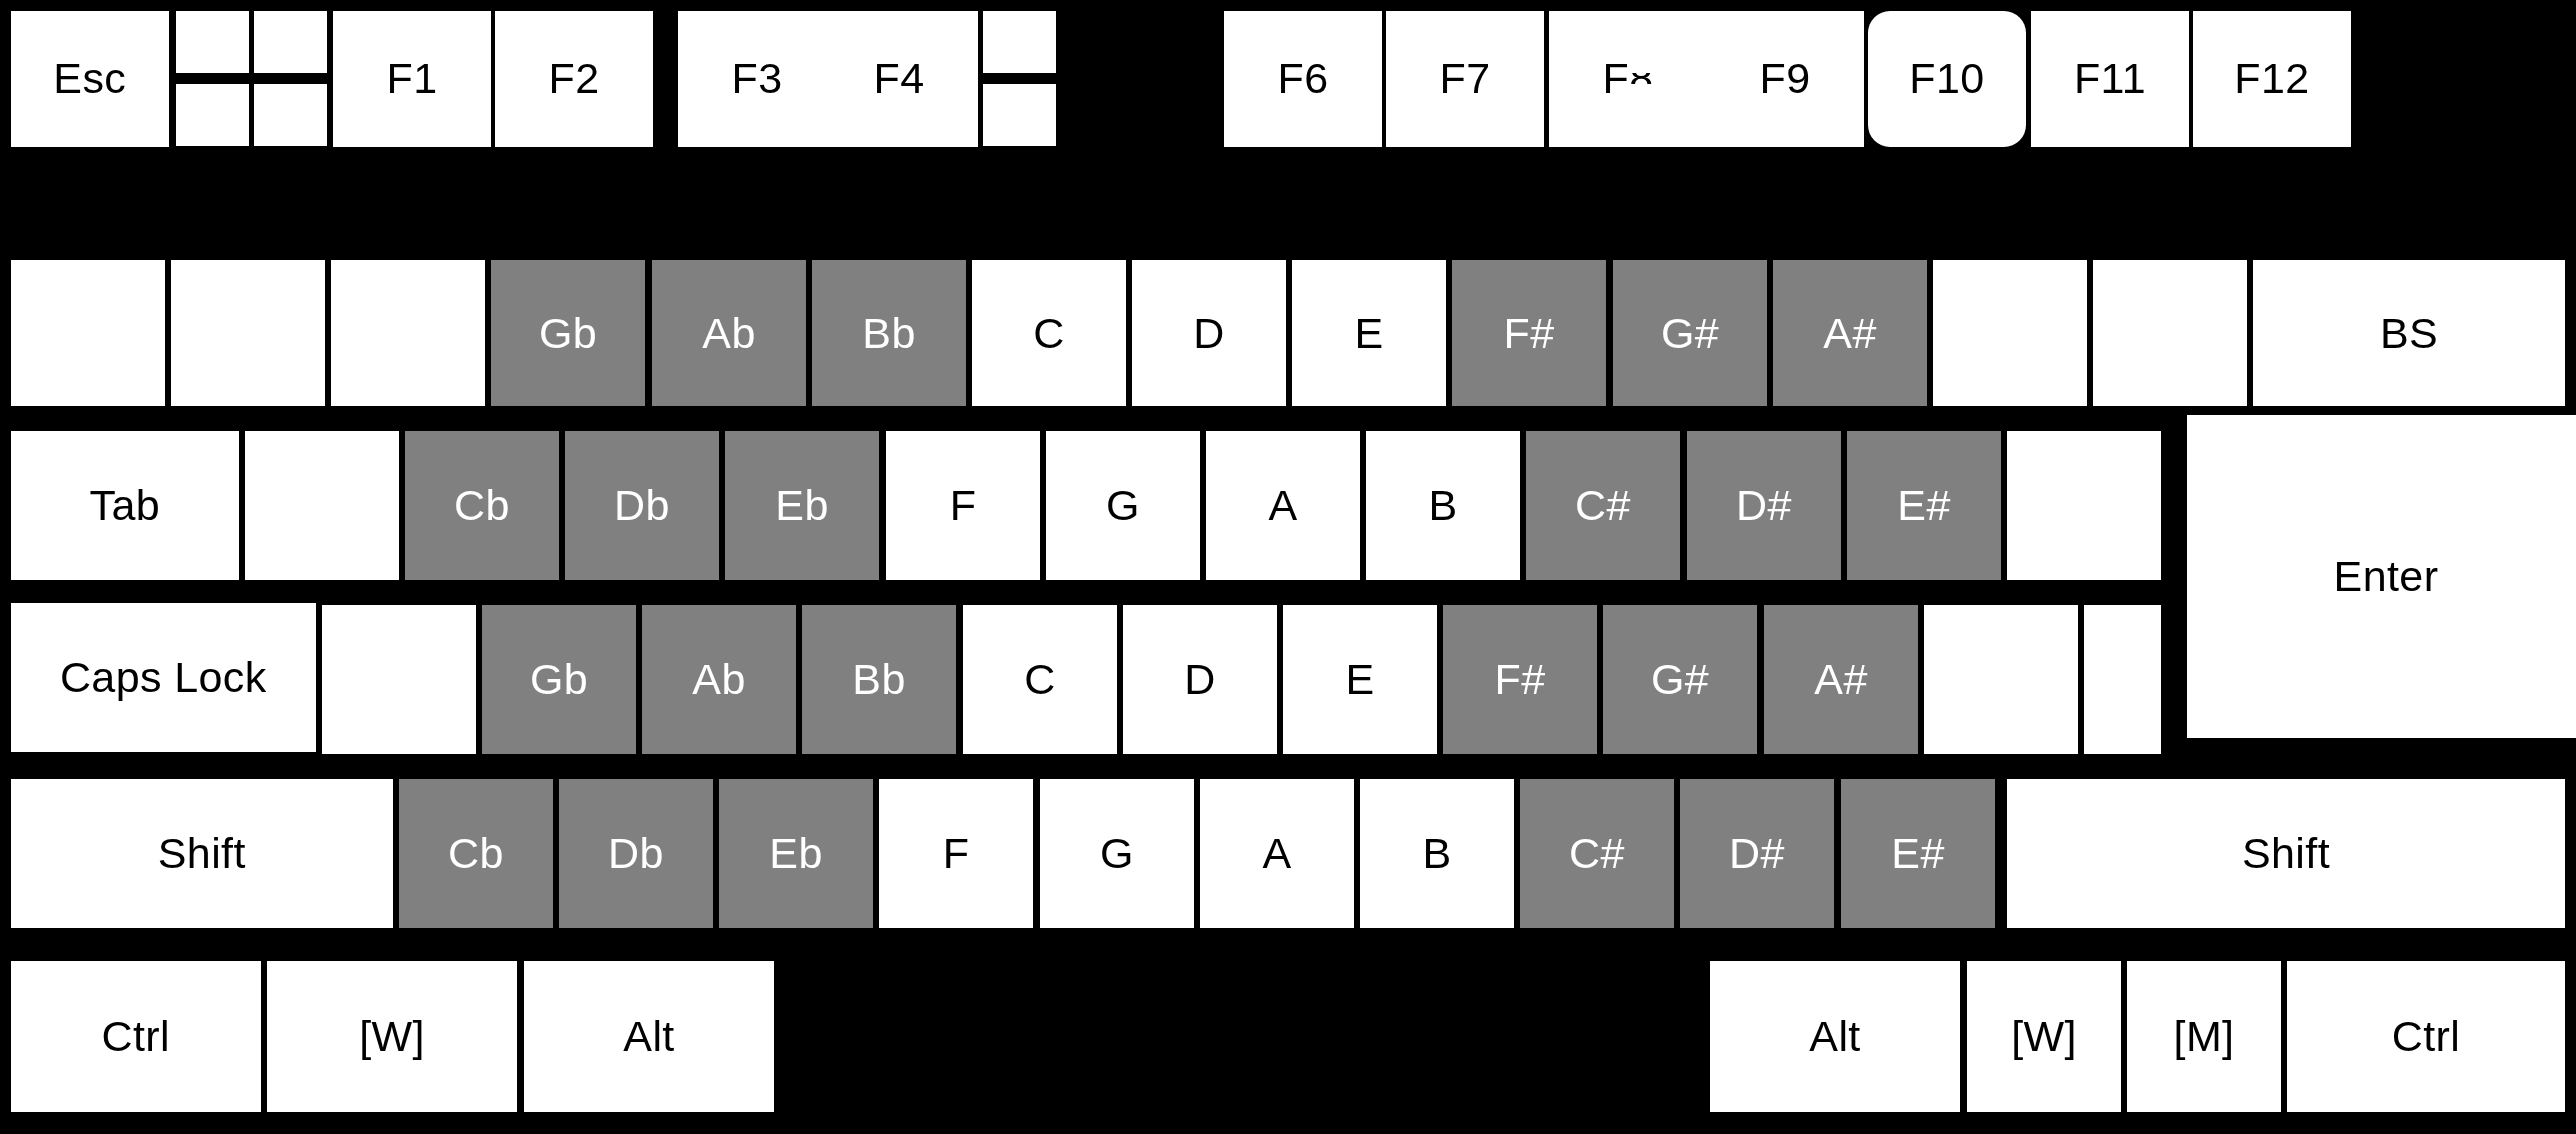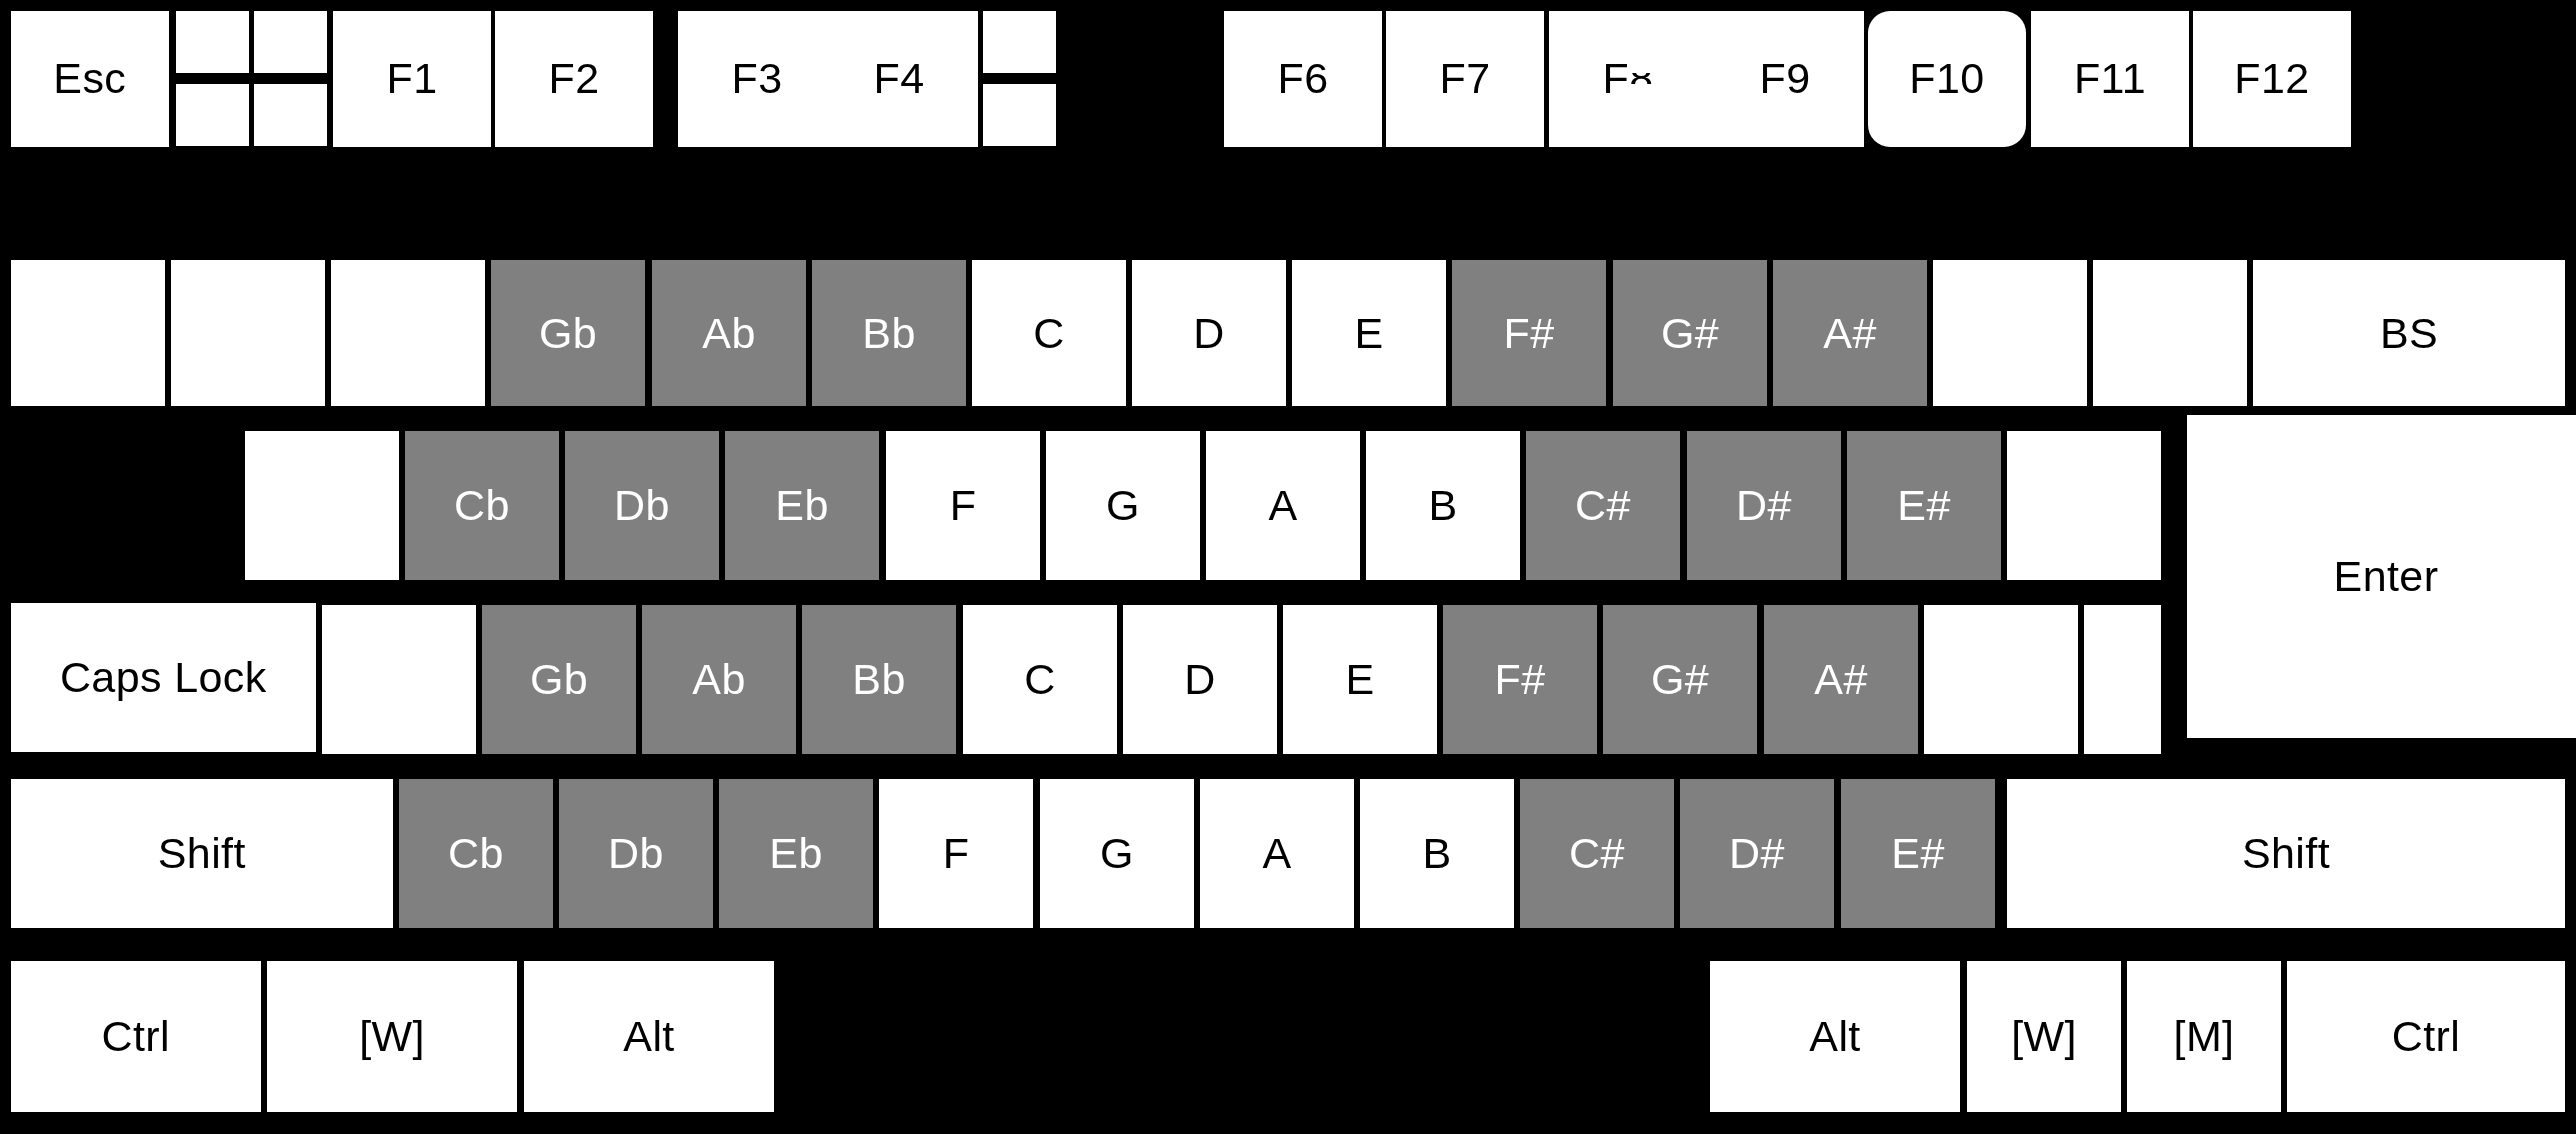"Tab" div.key { html: none -> <div>Tab</div> }
